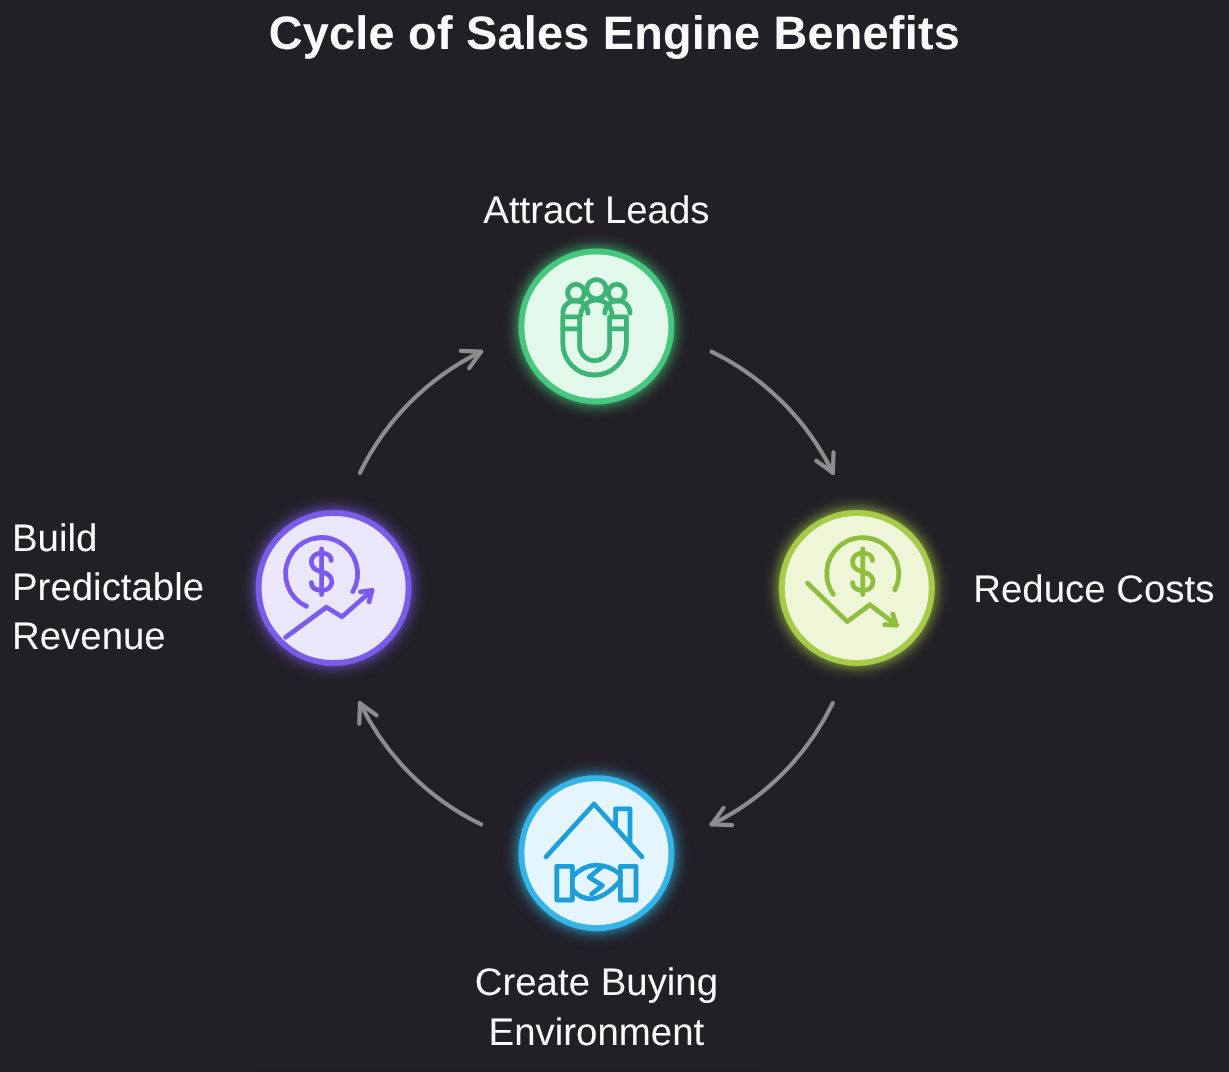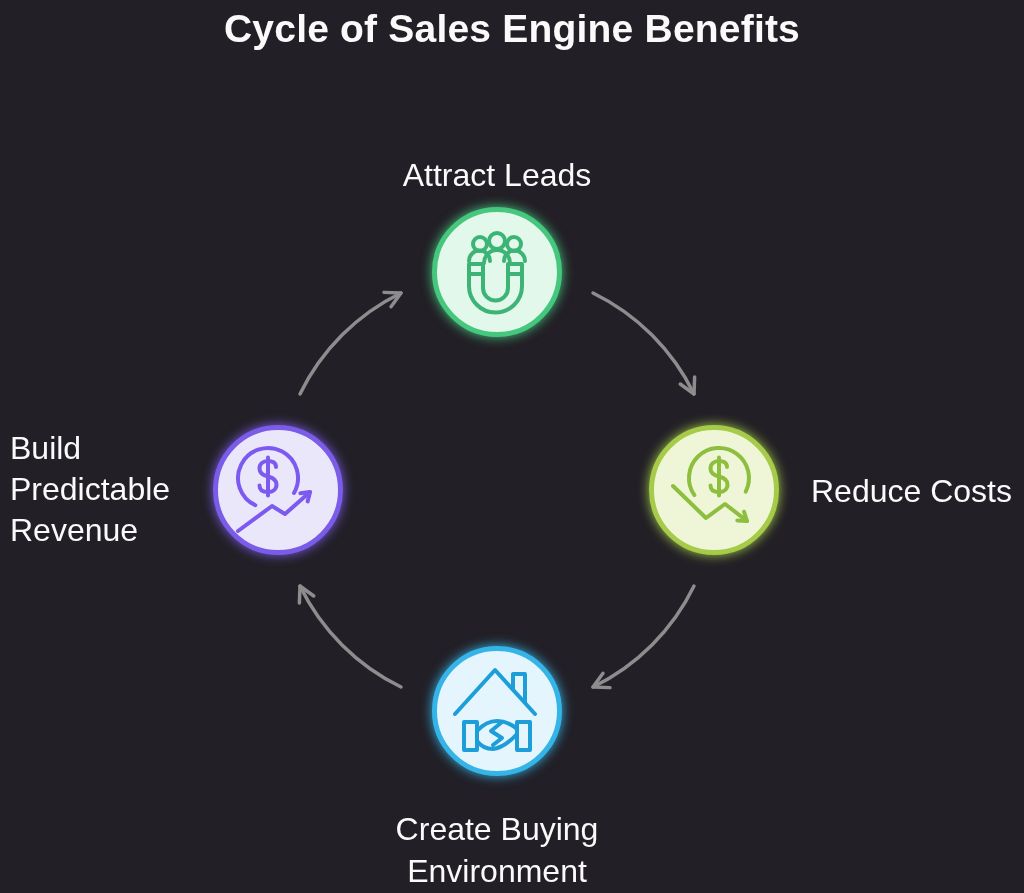"Create Buying Environment" .label-bottom { margin-top: 11px -> none }
